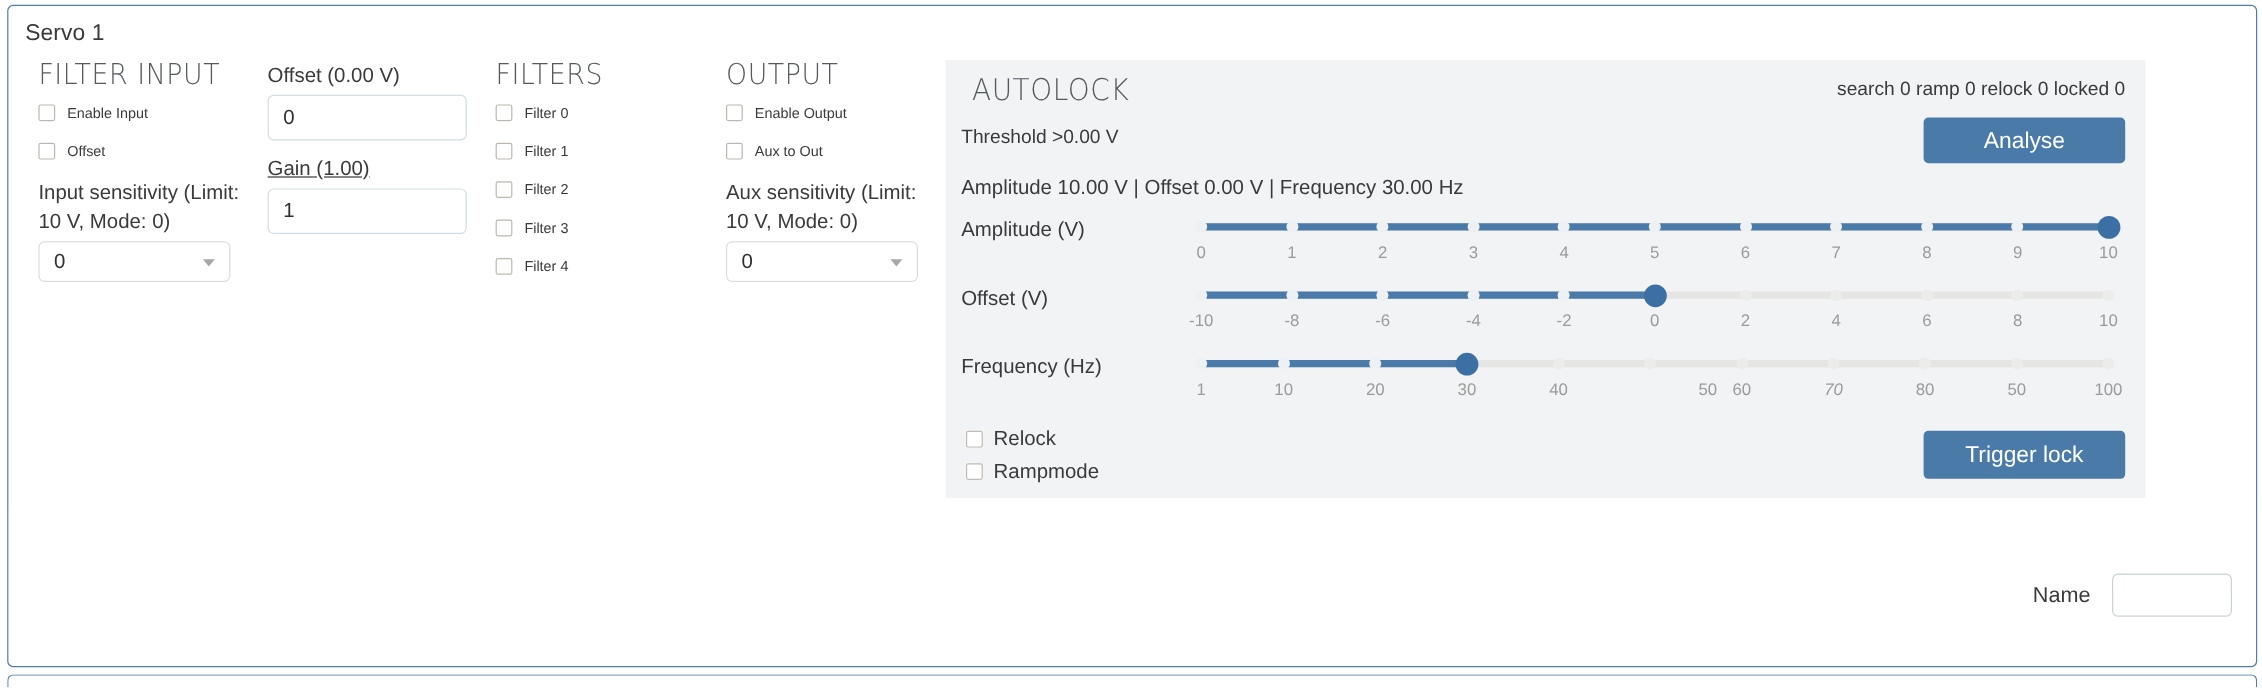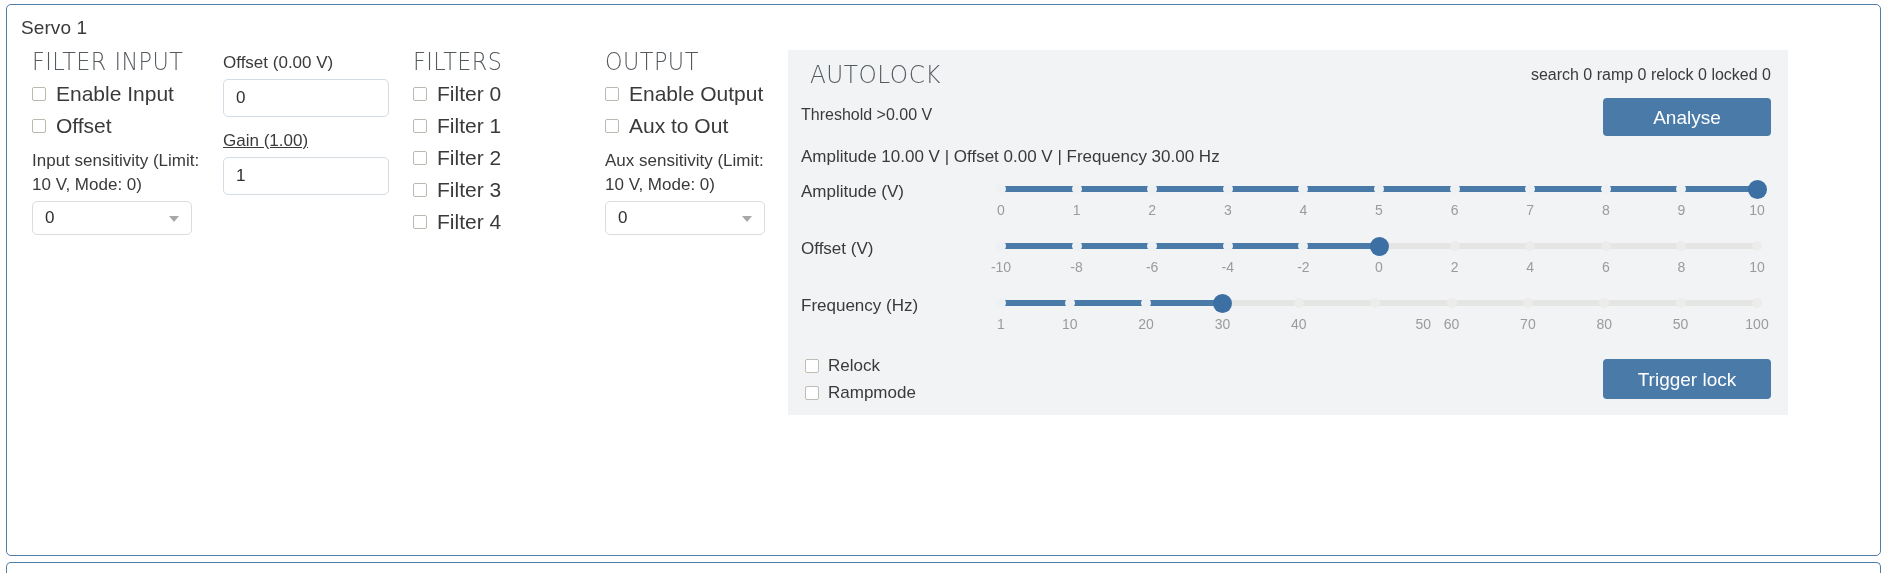"Enable Input" .check-label { font-size: 21px -> 12px }
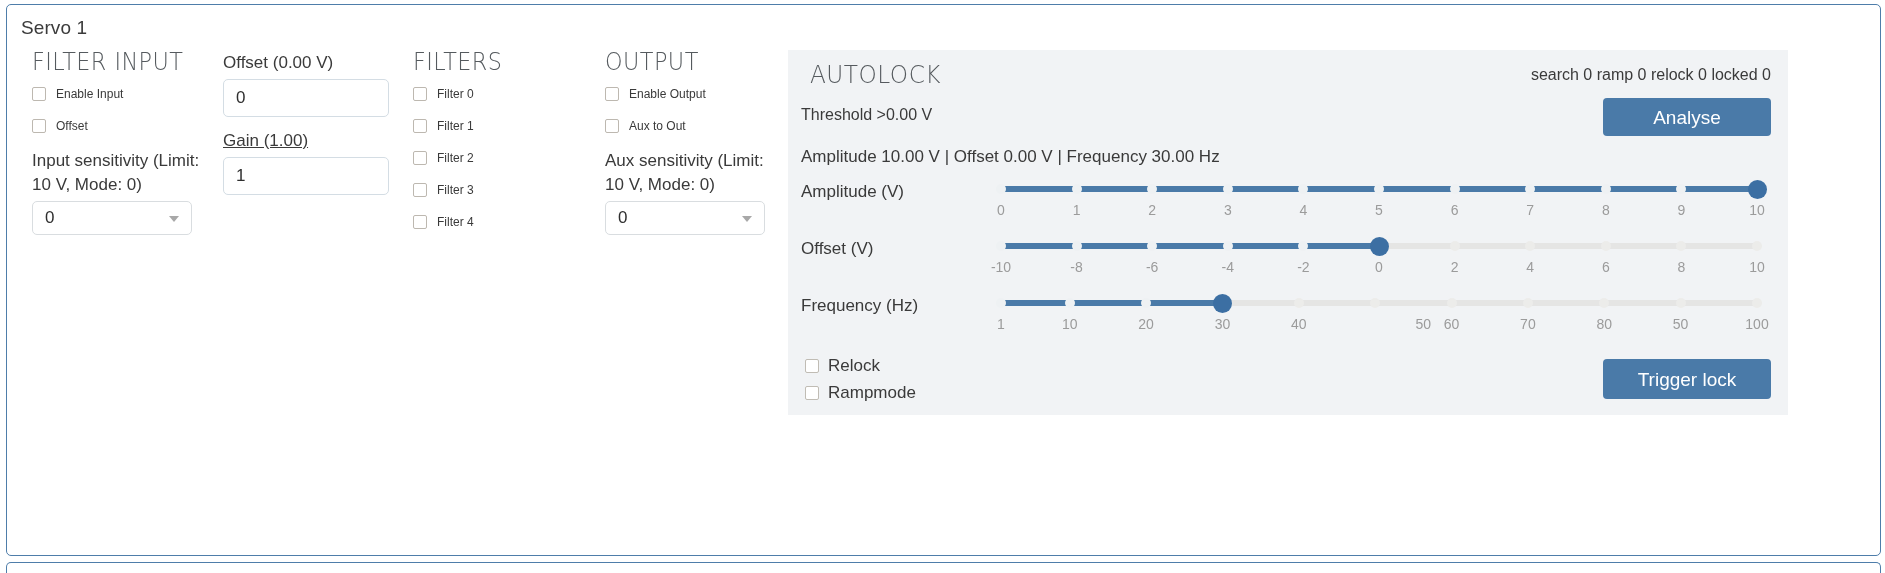"70" div.tick-label { font-style: none -> italic }
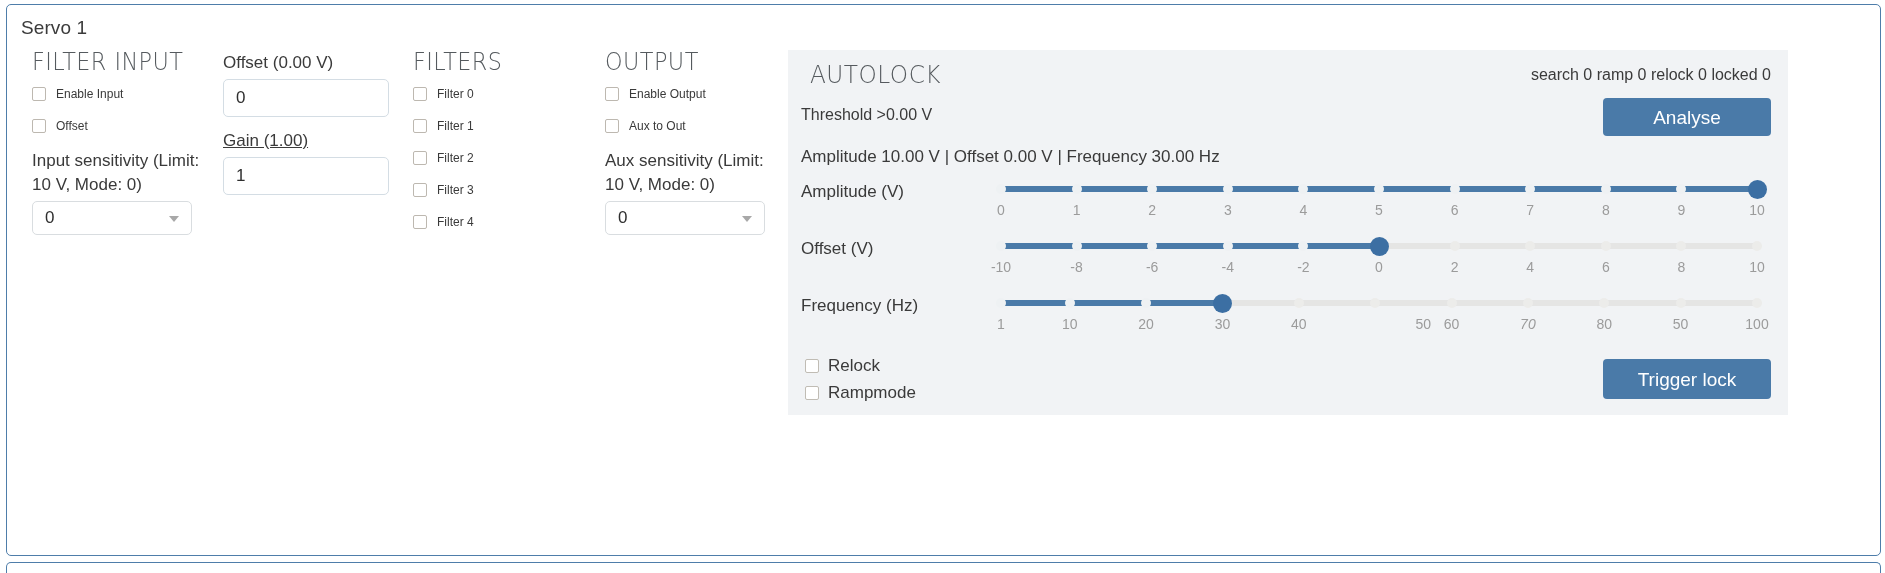"Name" div.name-row { html: none -> <div> <span>Name</span> <input> </div> }
